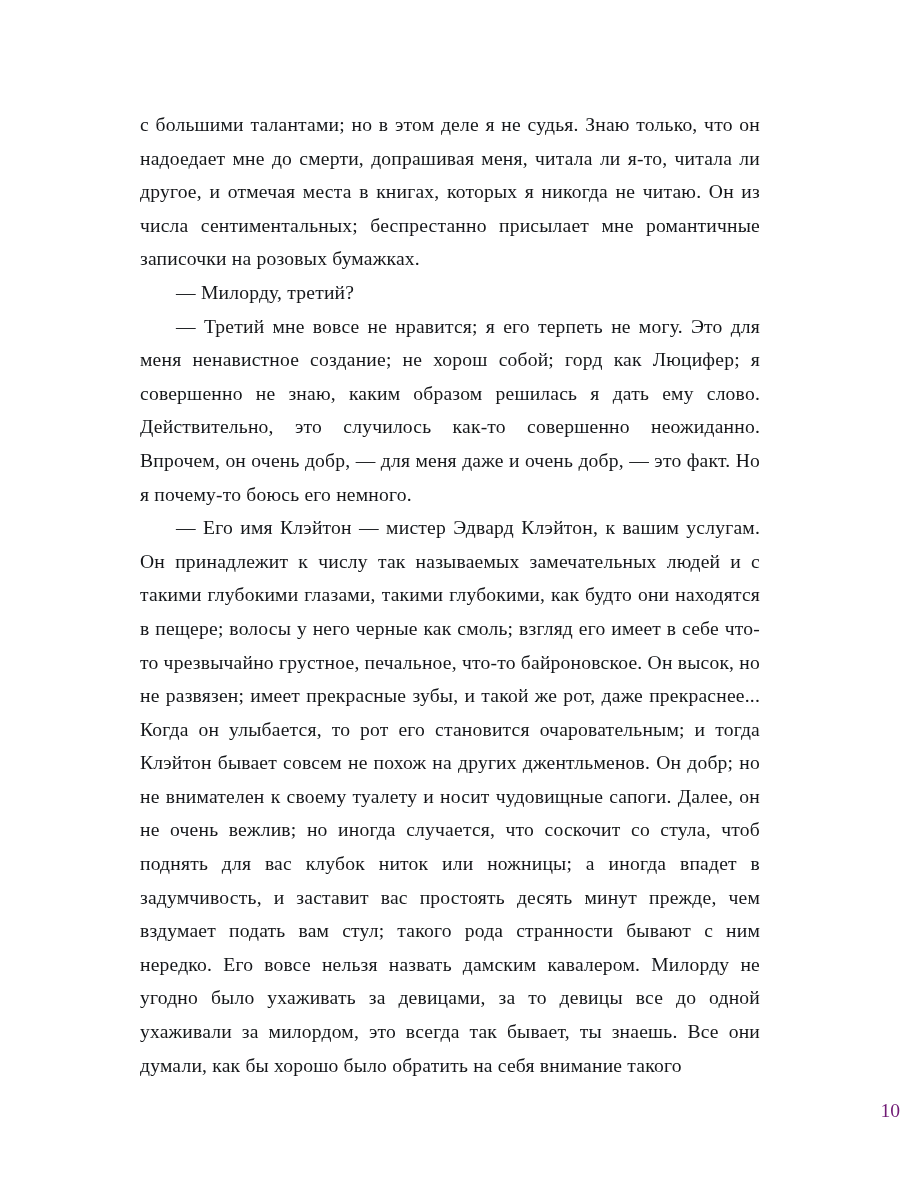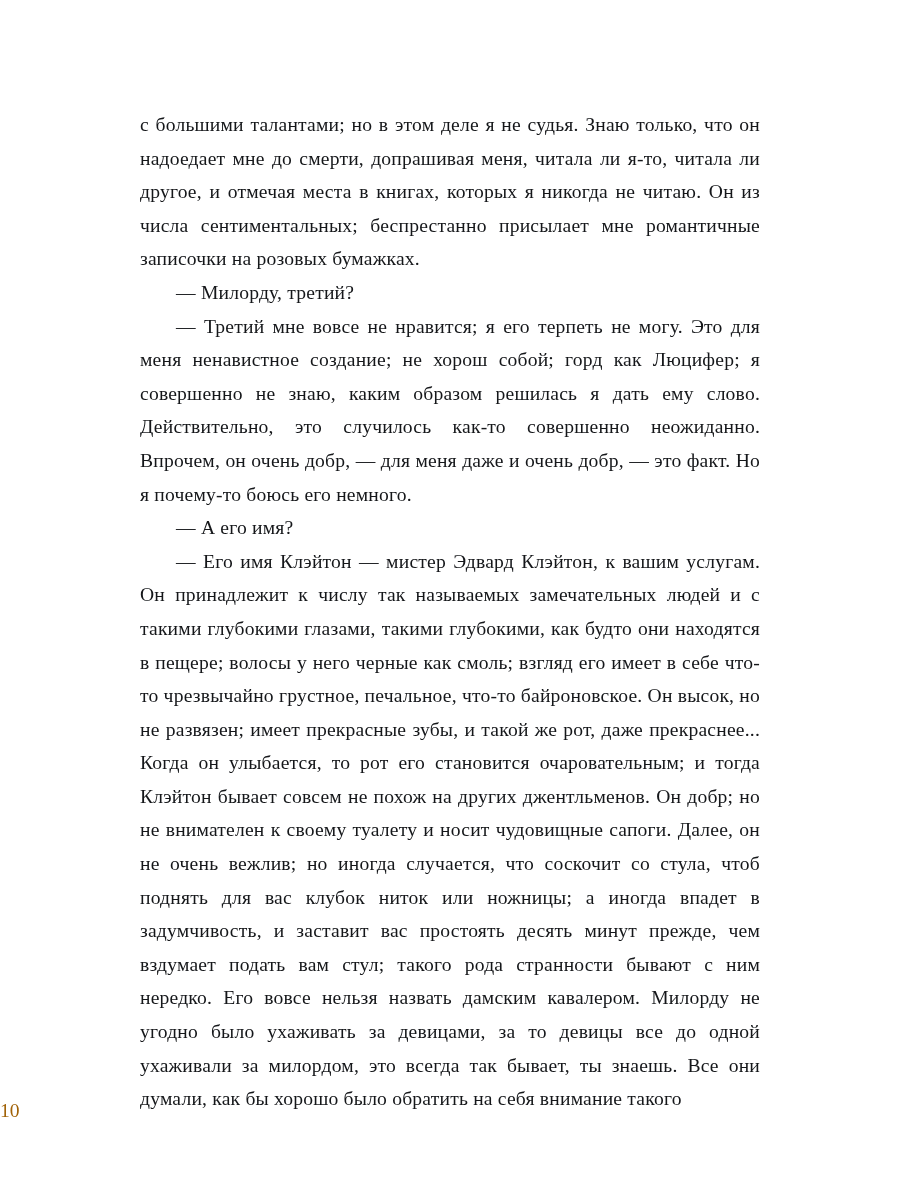"— А его имя?" p.para { html: <p>— А его имя?</p> -> none }
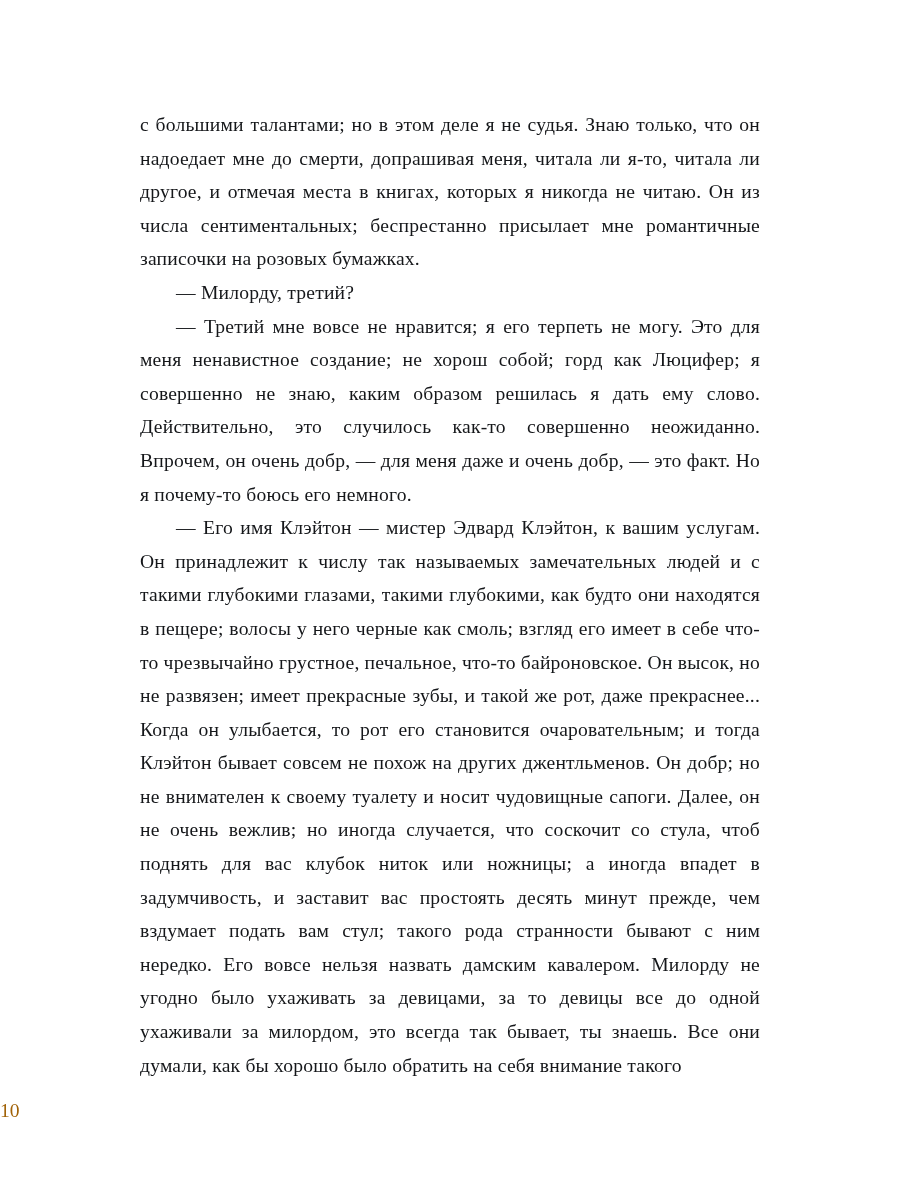"10" .page-number { color: #a16207 -> #701a75; text-align: left -> right }
